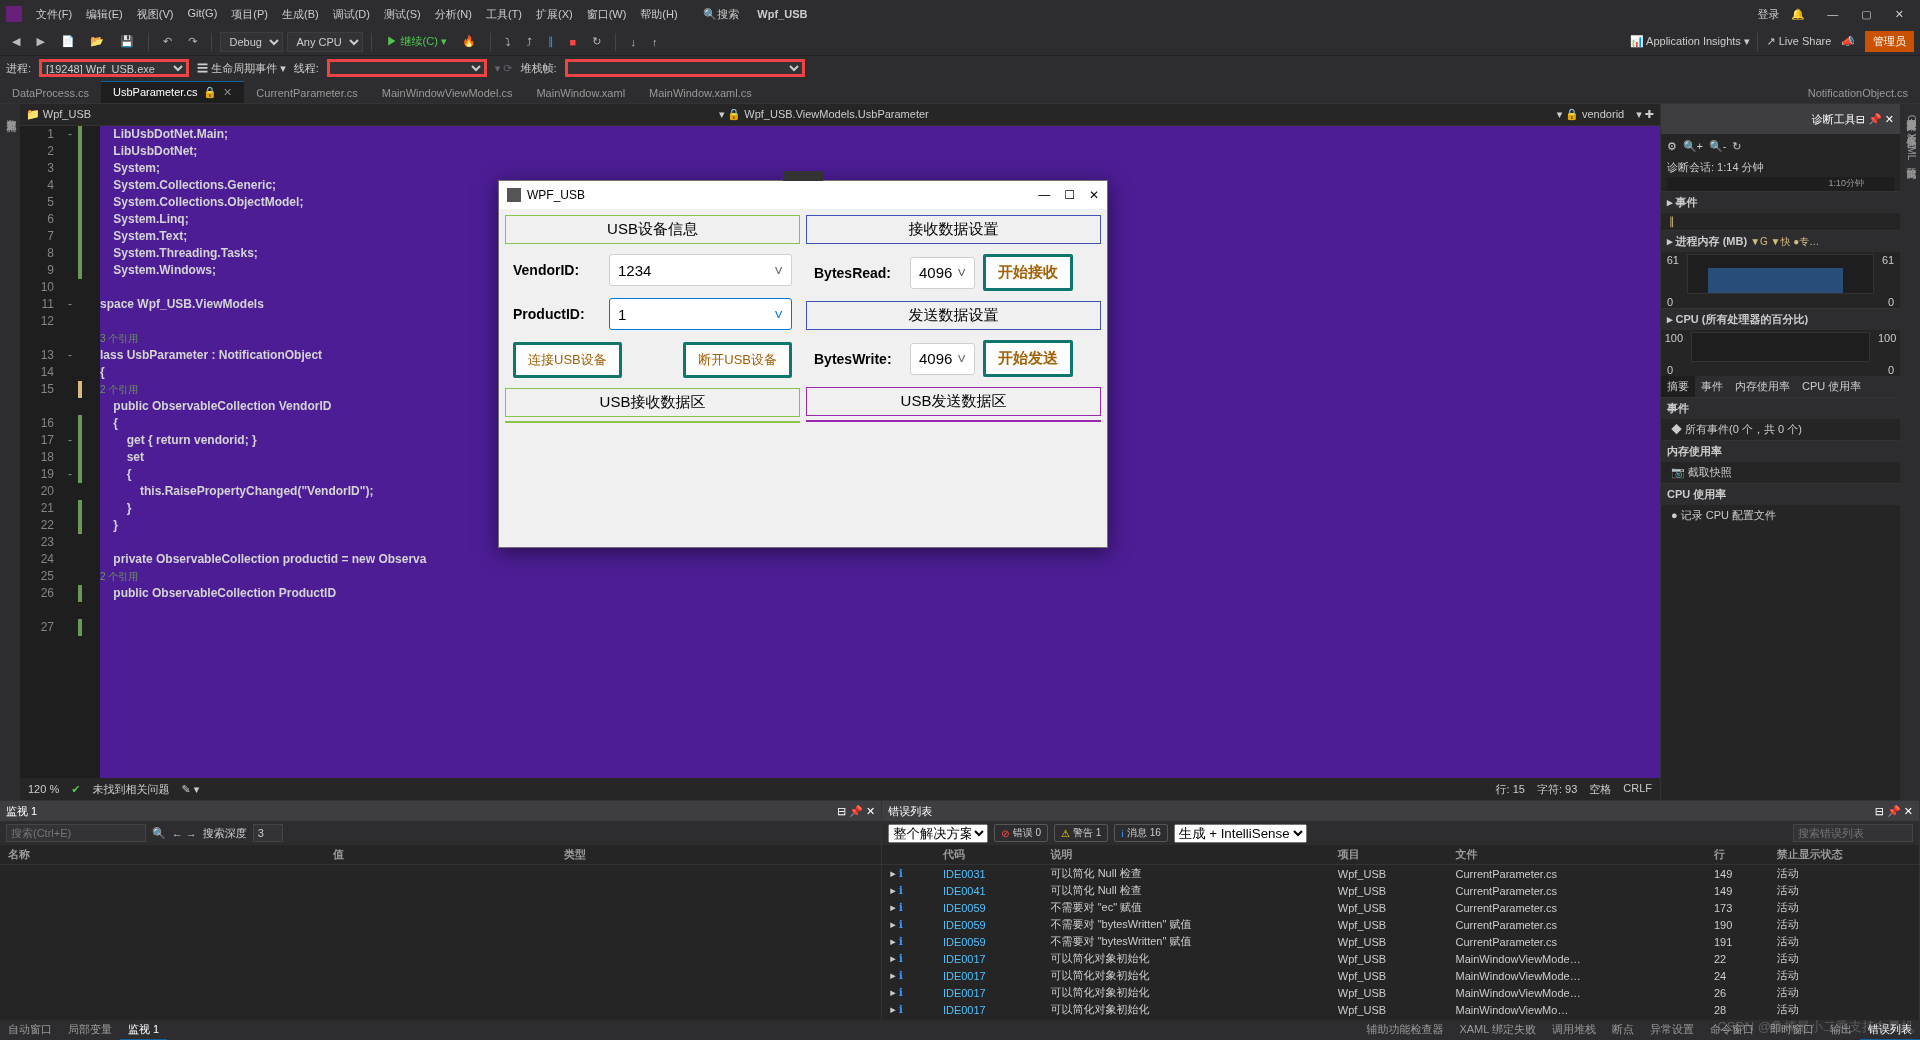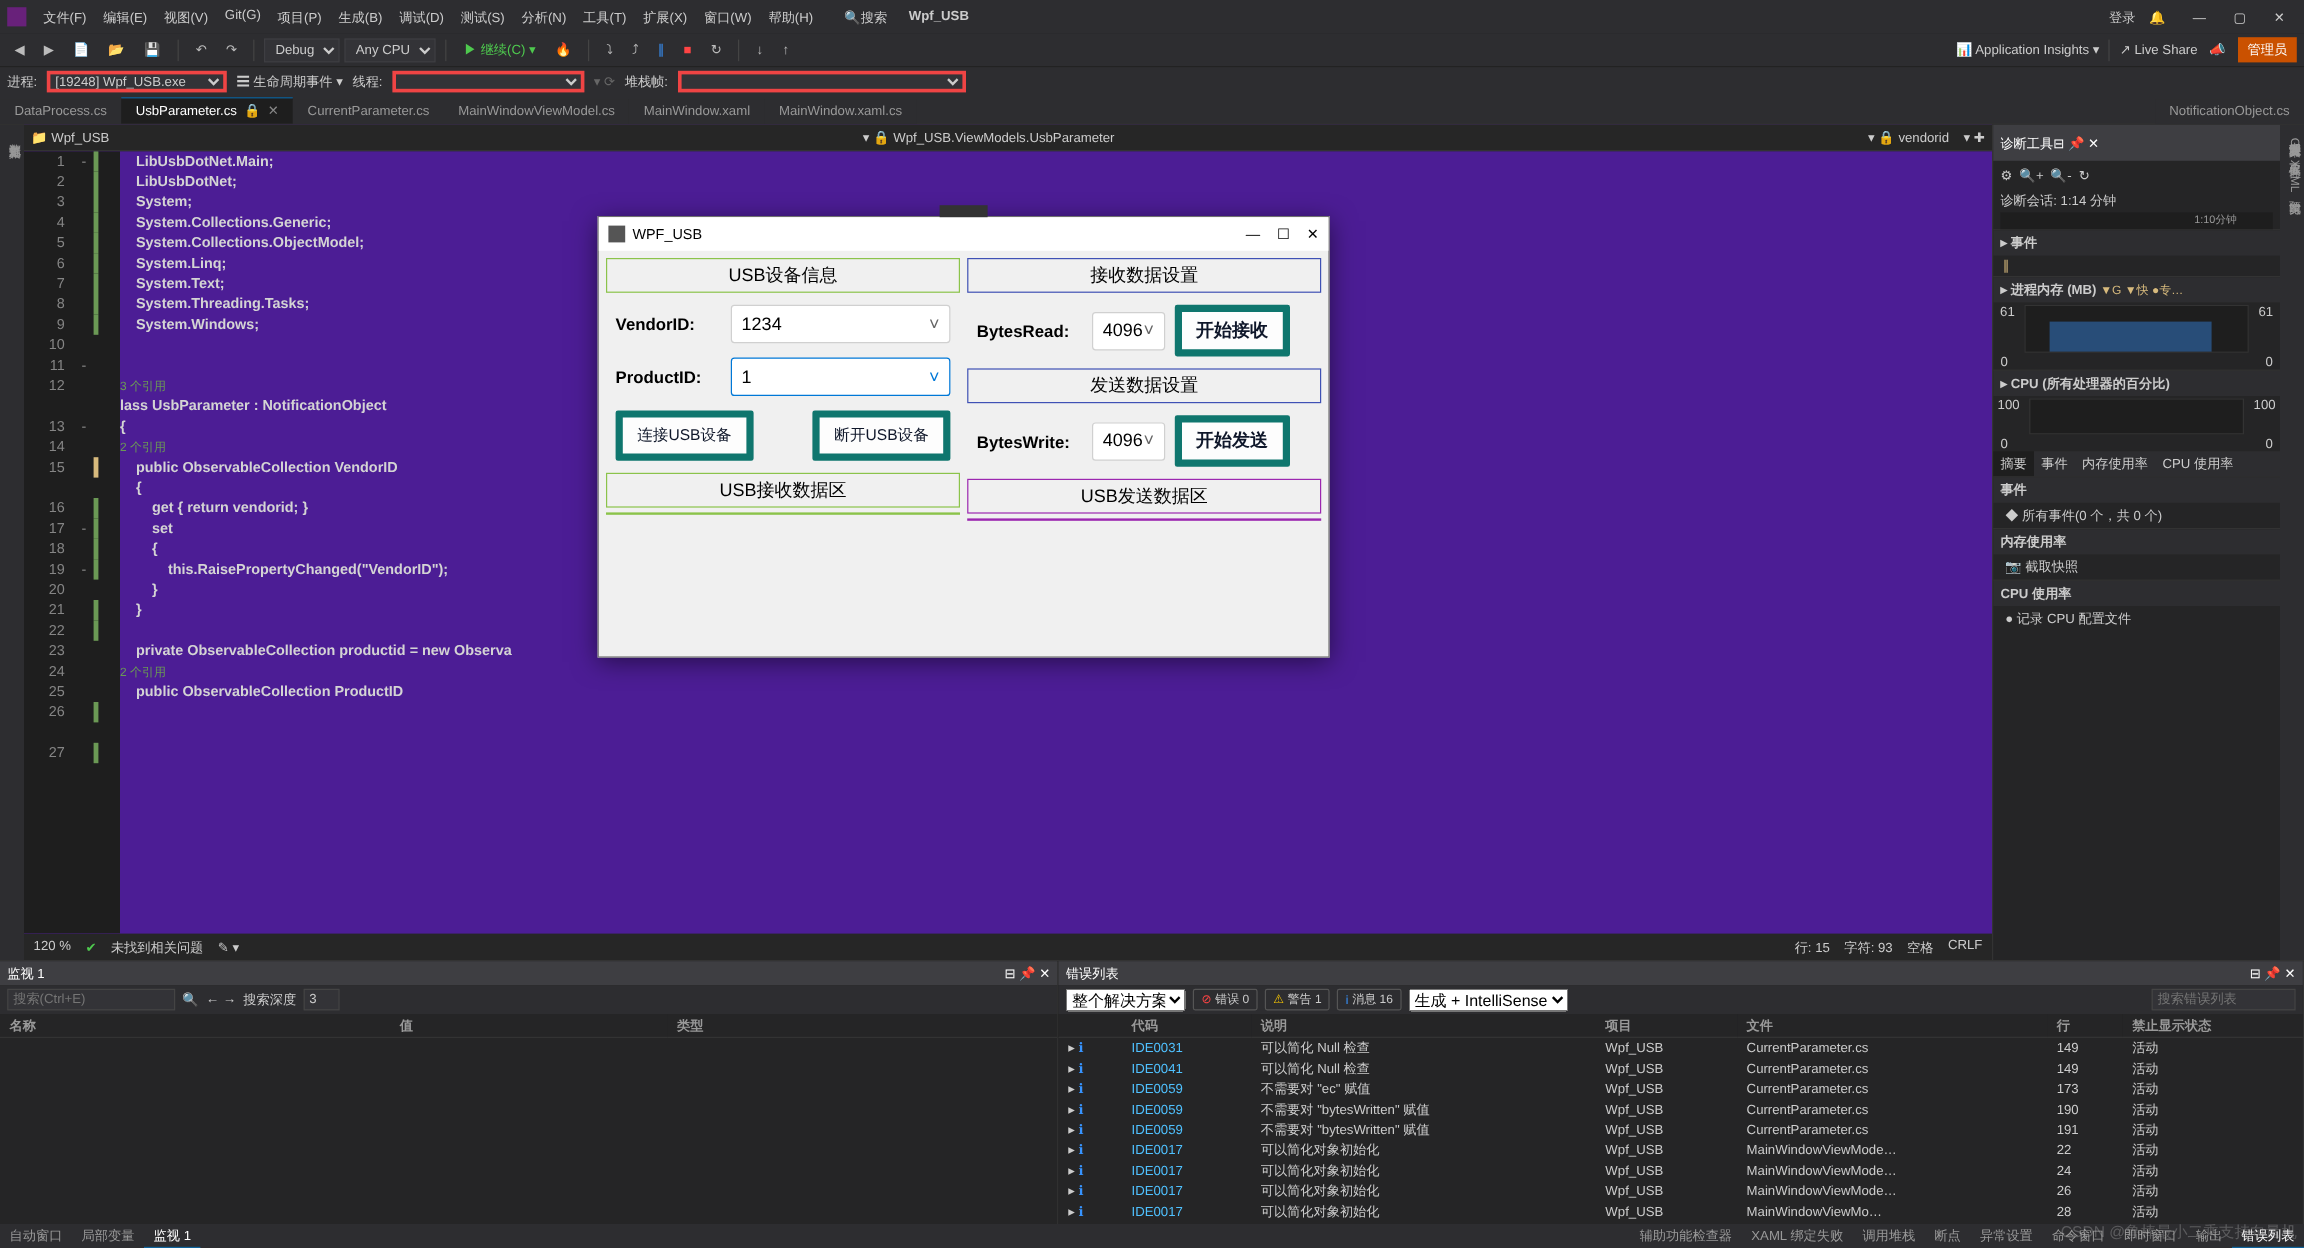"诊断工具" .diag-panel .hdr { justify-content: flex-start -> flex-end }
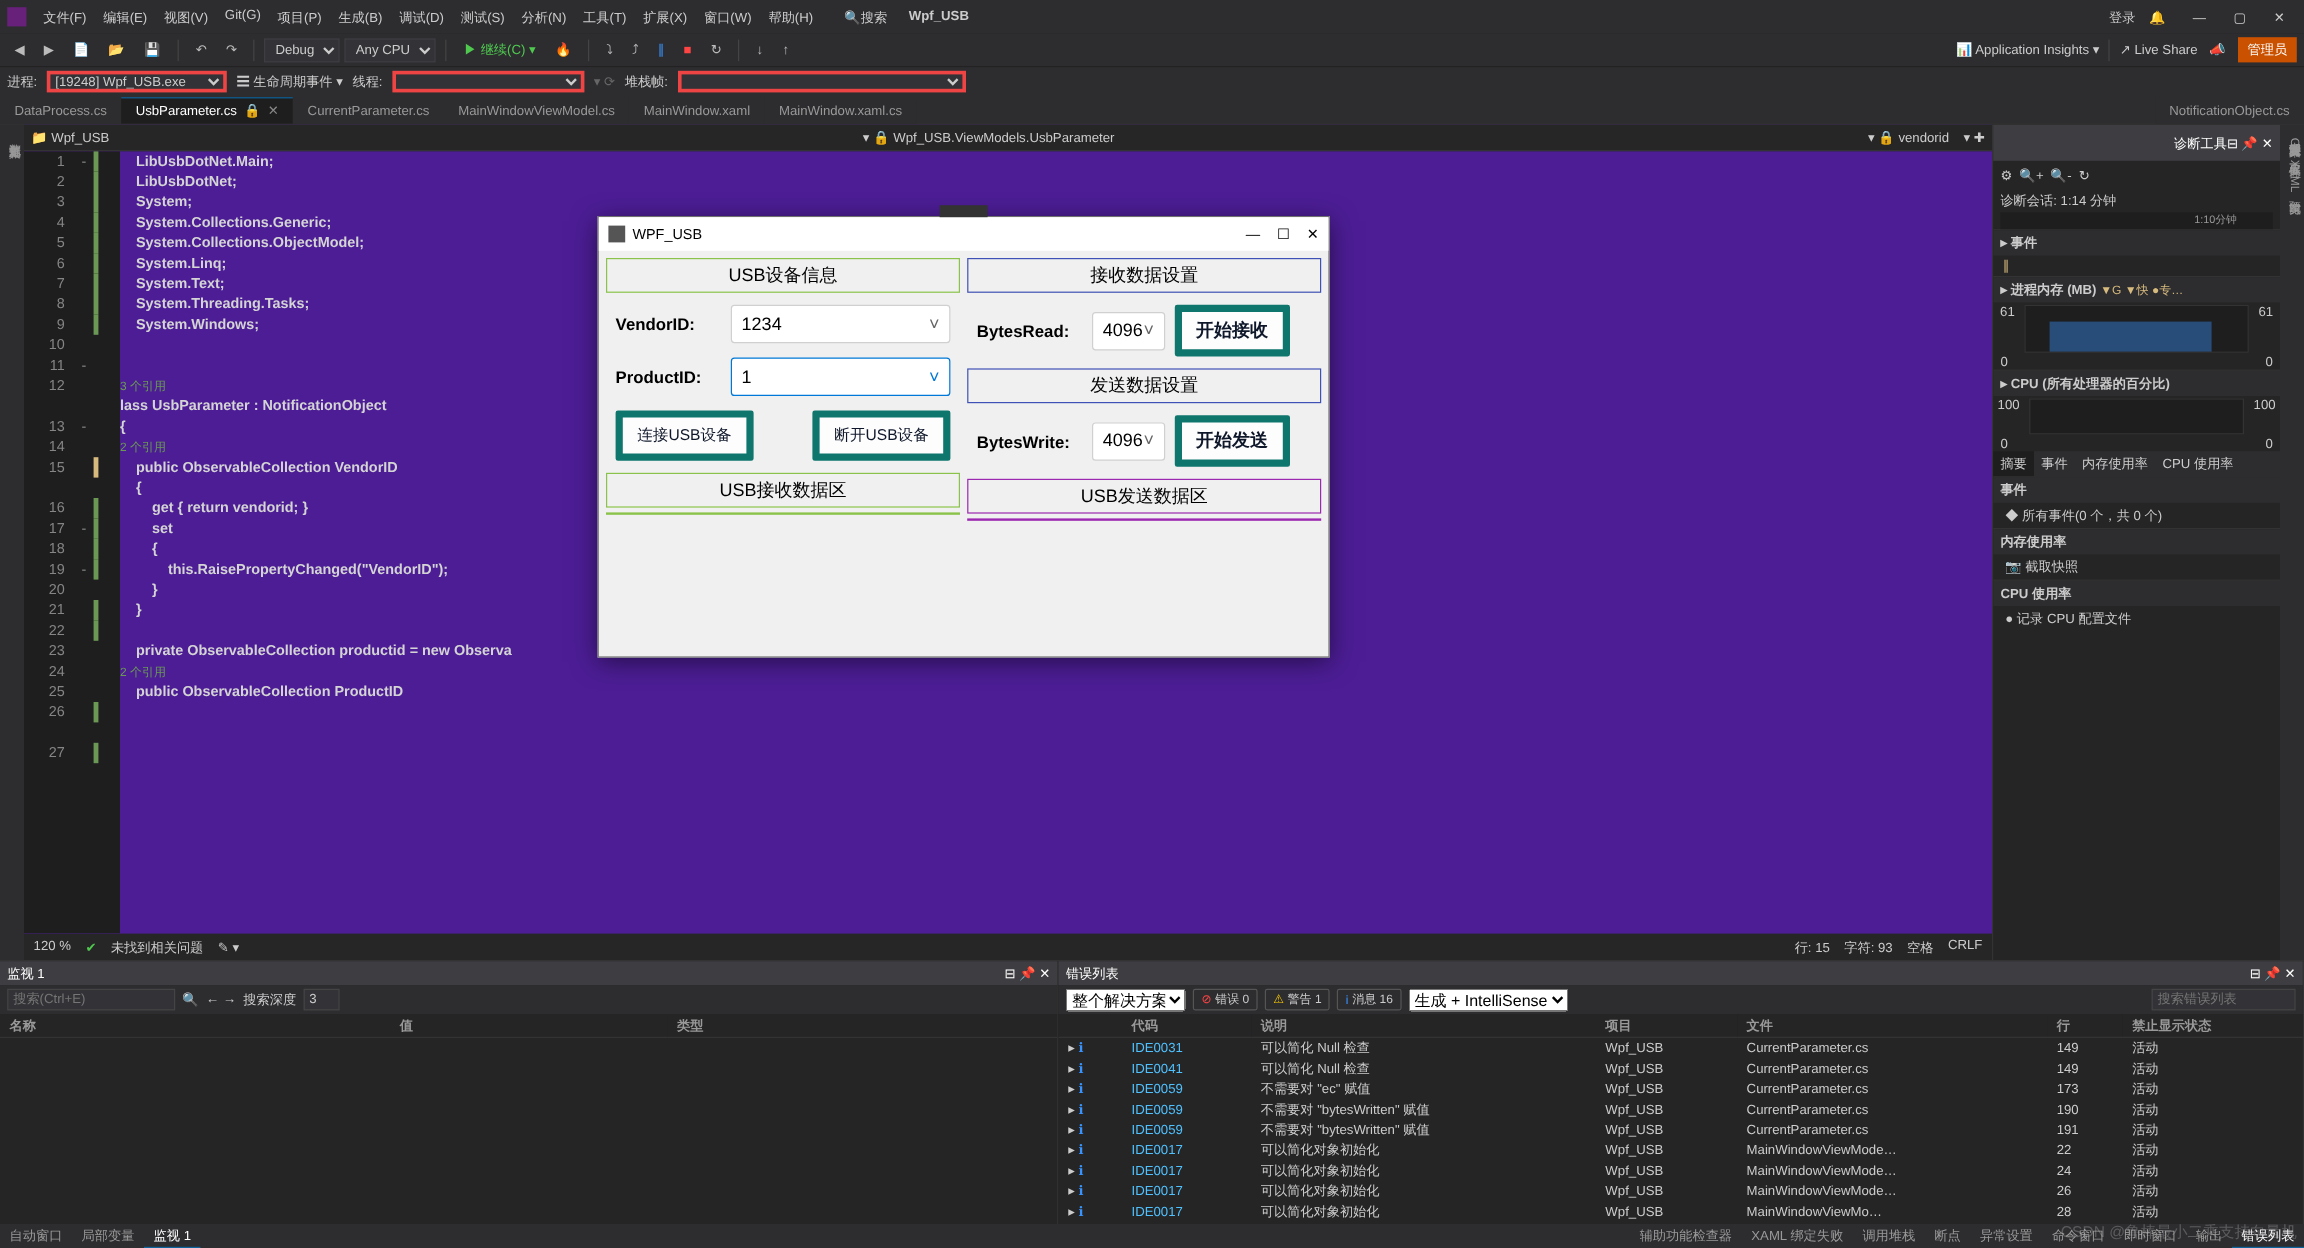"开始接收" .group .g-row .wbtn { border: 6px solid #0f766e -> 3px solid #0f766e; color: #0f172a -> #a16207 }
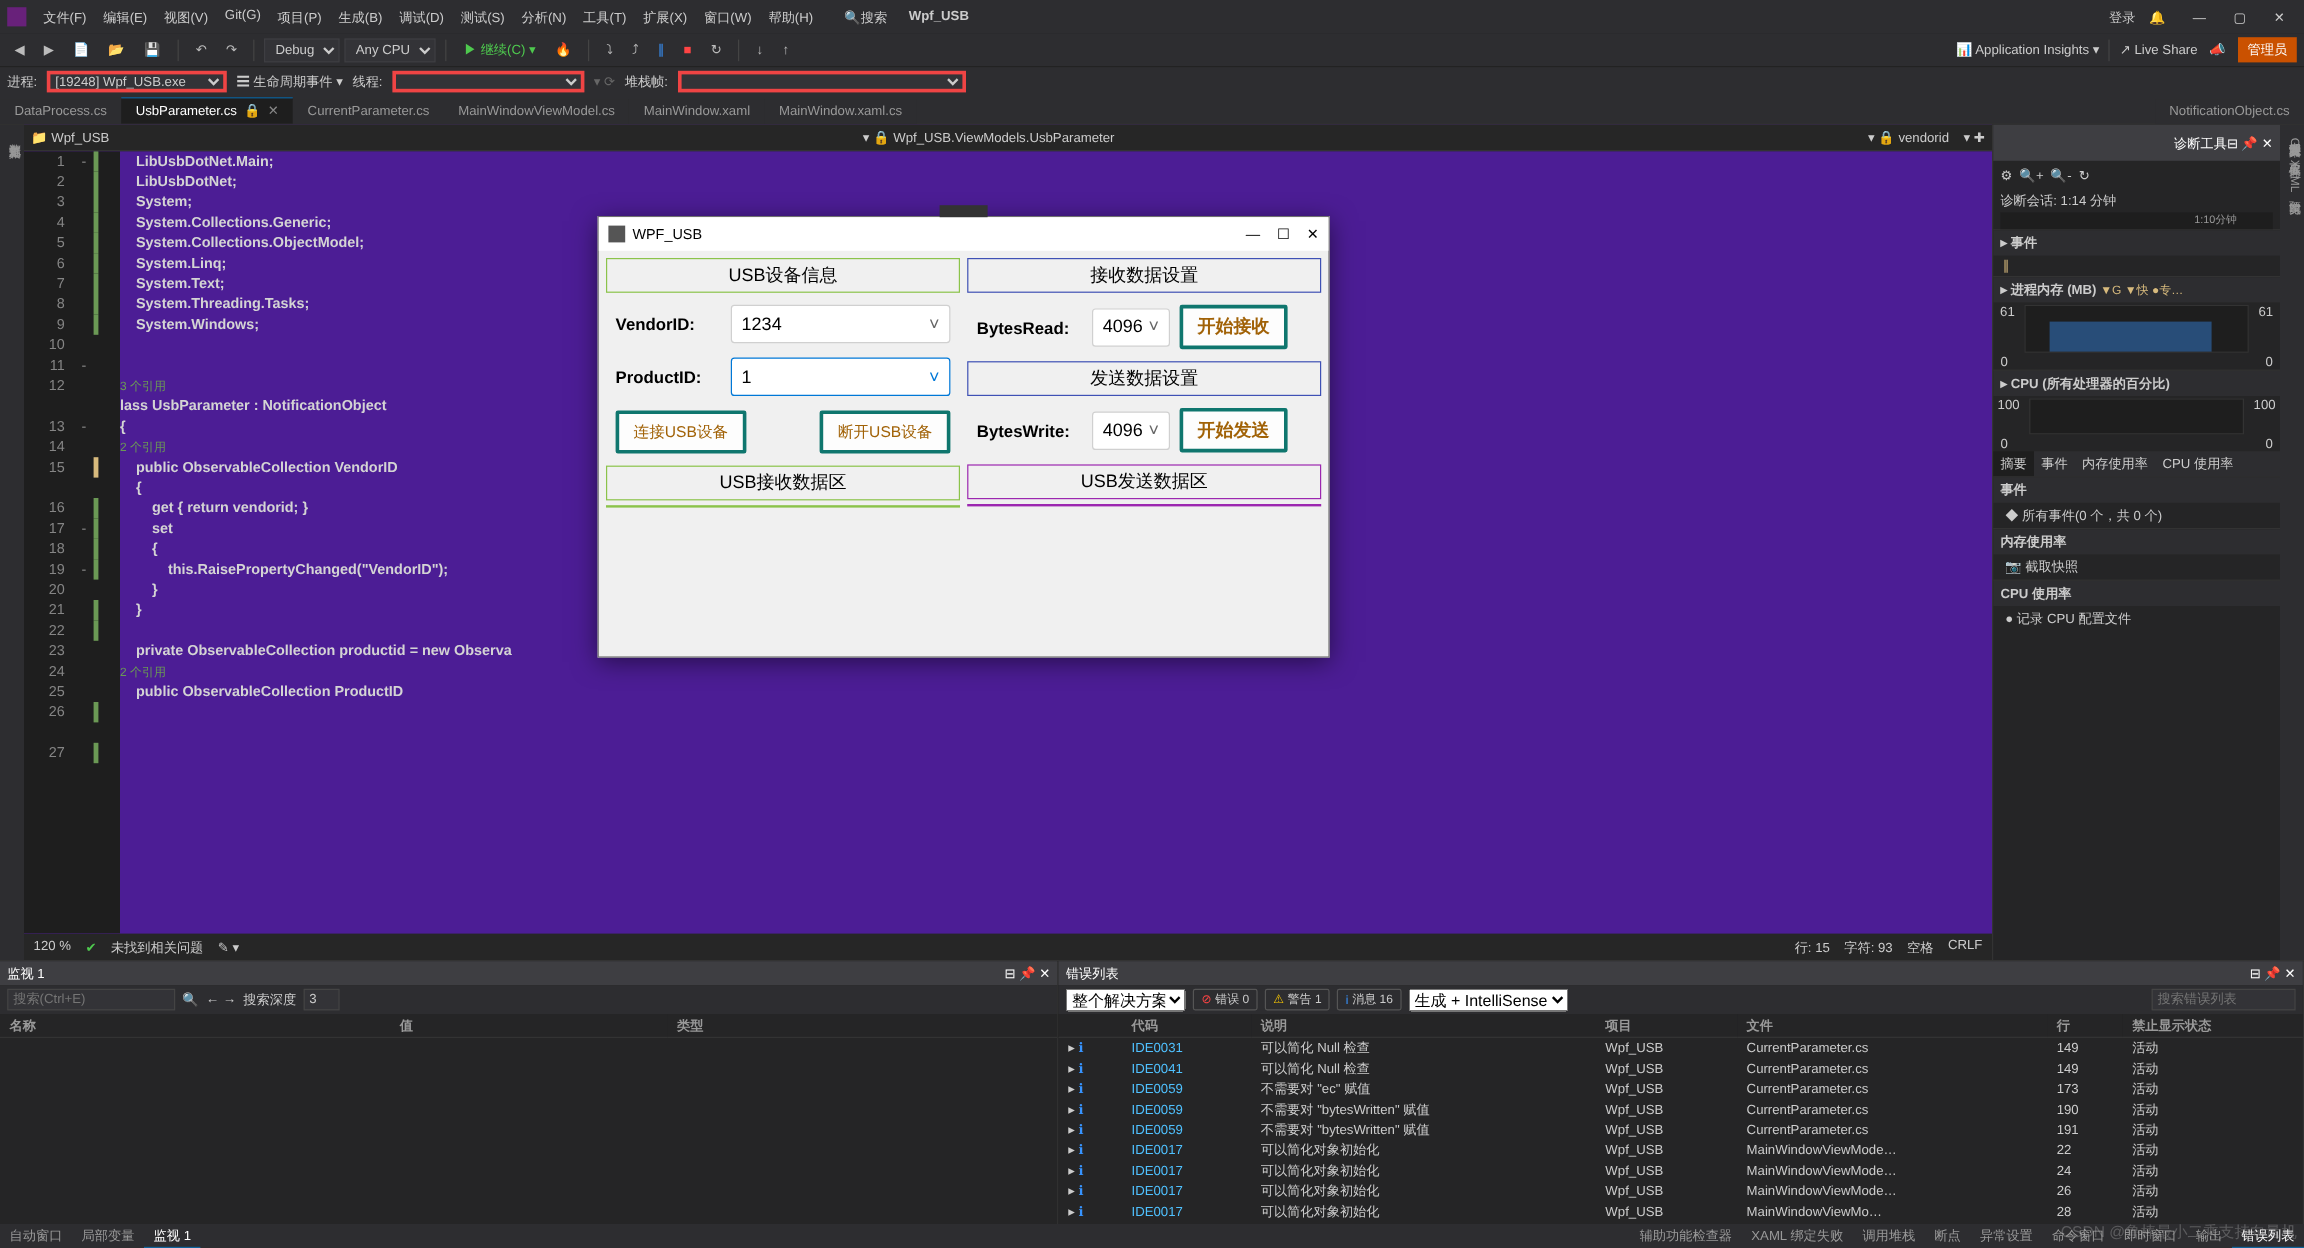"space Wpf_USB.ViewModels" div.line { html: none -> <div><span>space Wpf_USB.ViewModels</span></div> }
